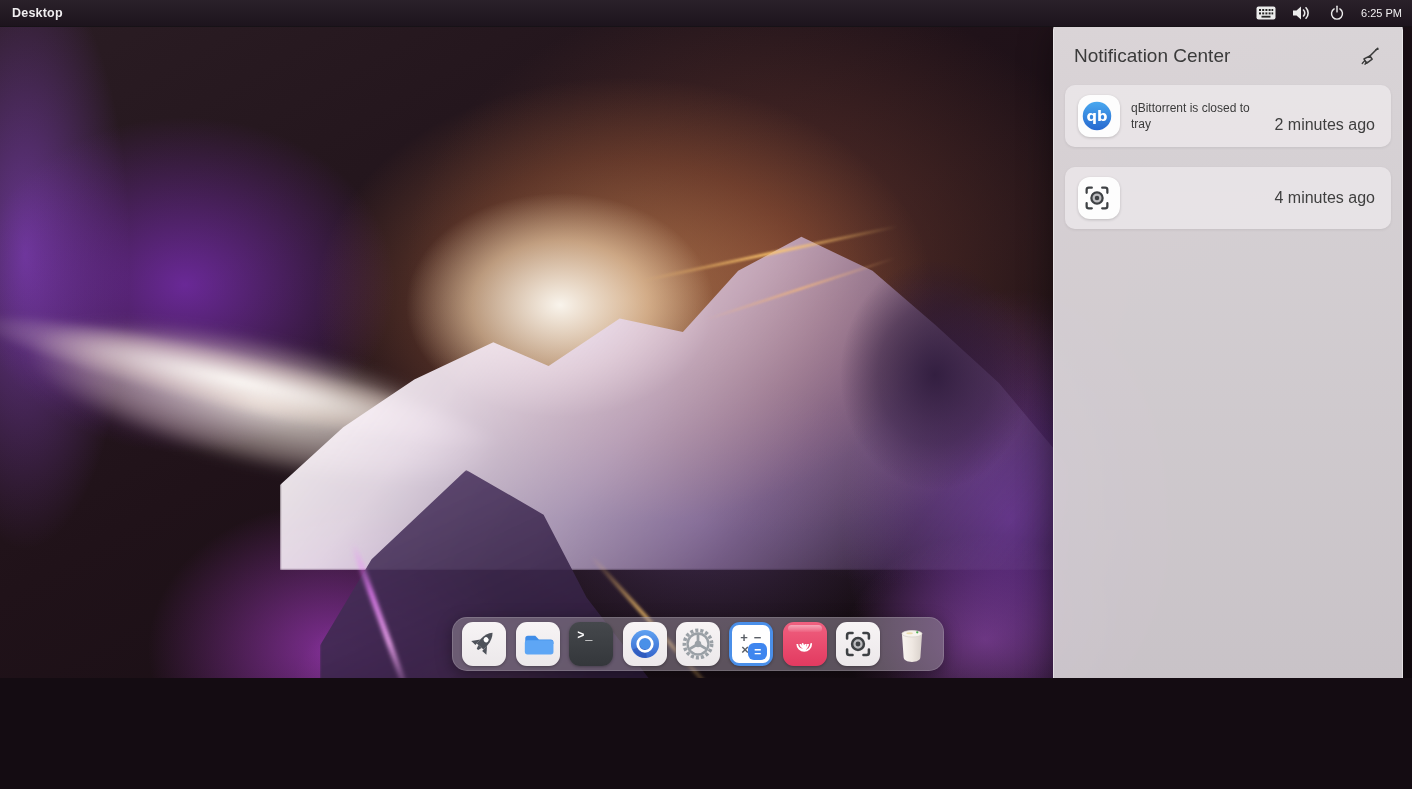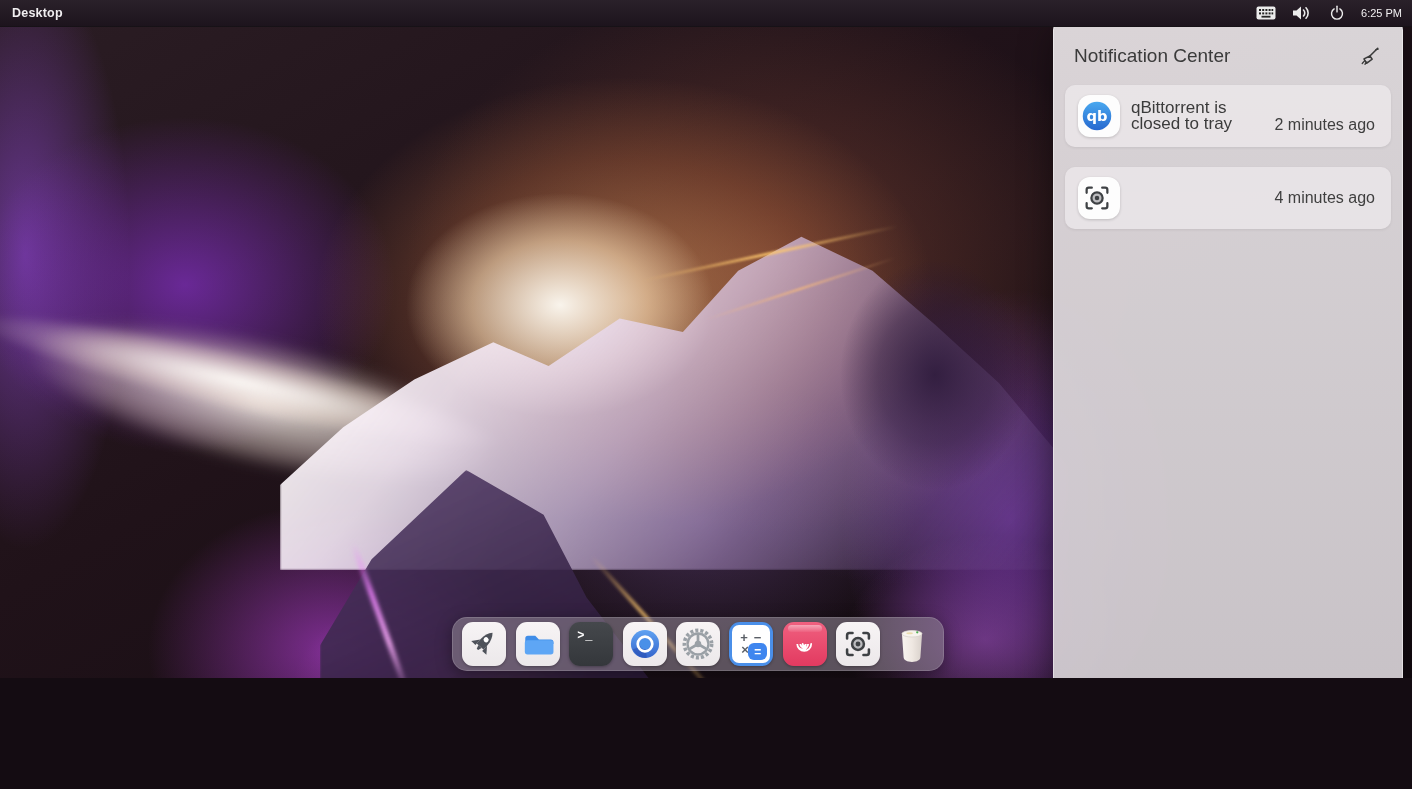"qBittorrent is closed to tray" .notif-text { font-size: 17px -> 12px }
